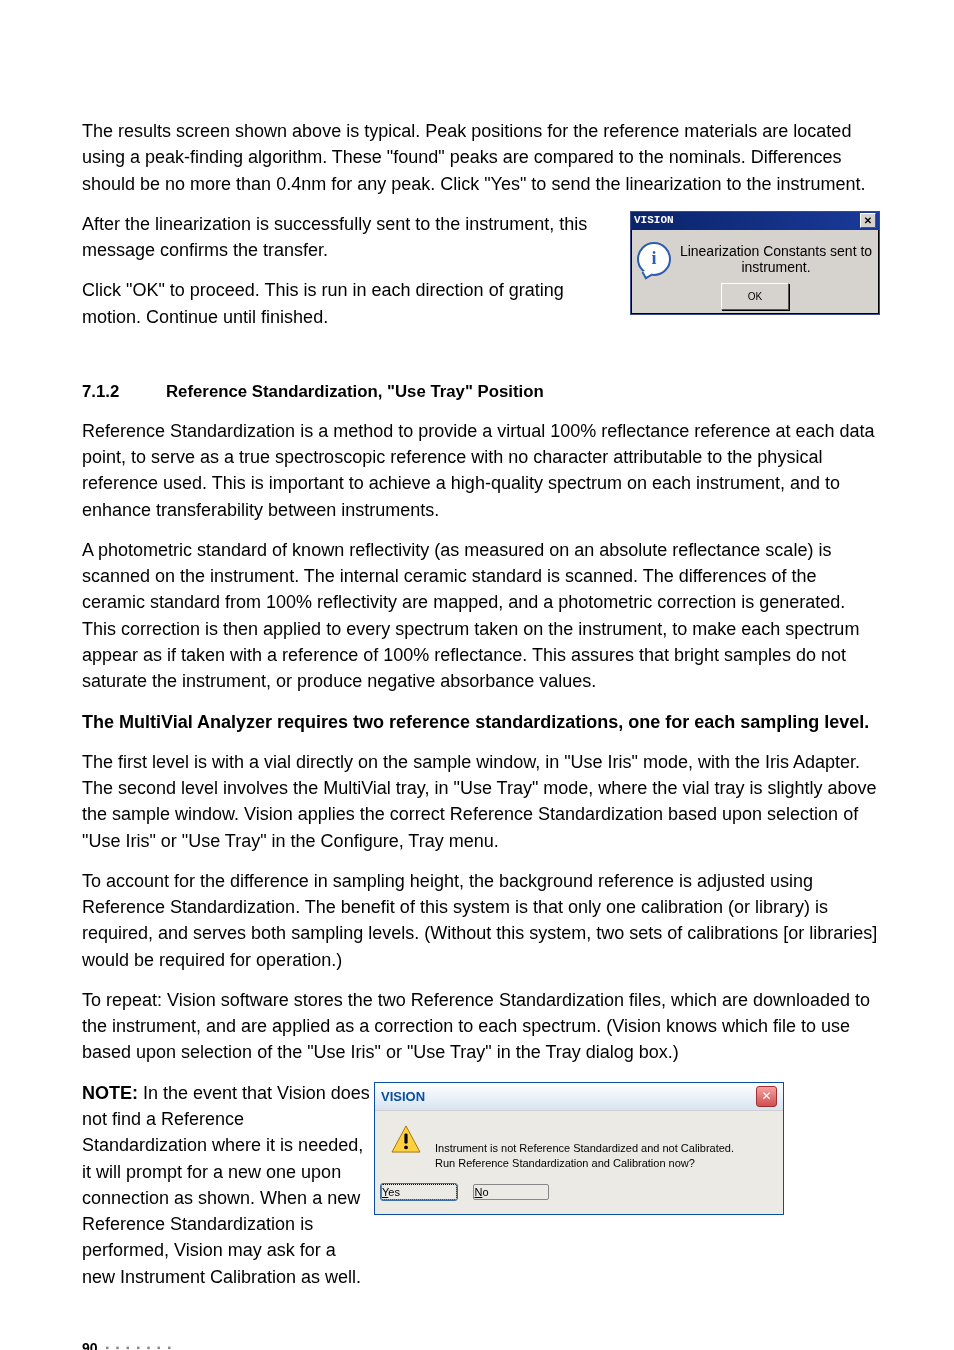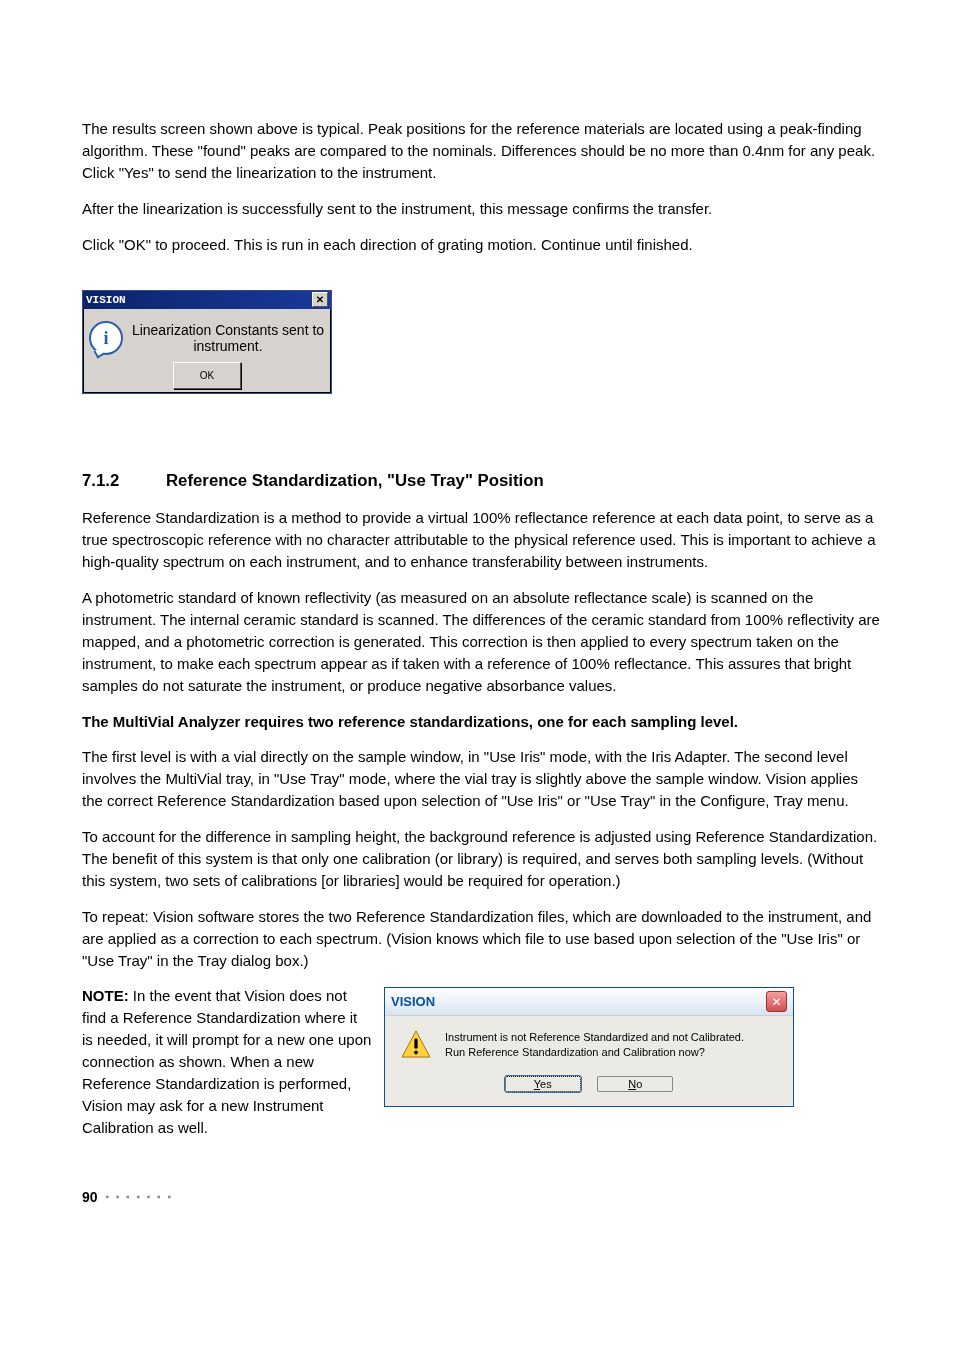"The results screen shown above" p { font-size: 15px -> 18px }
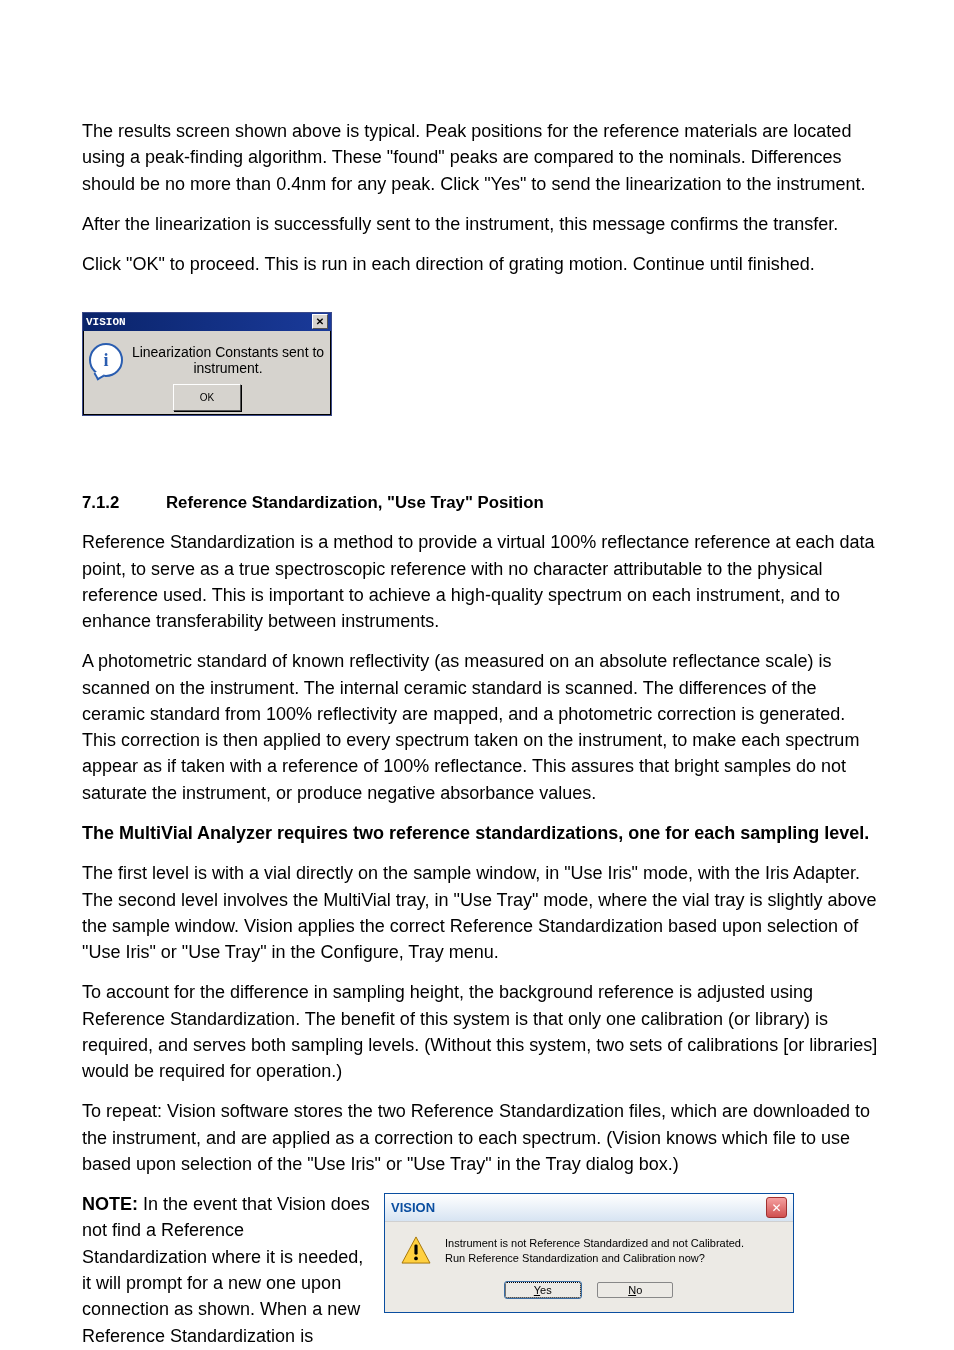"After the linearization is successfully" .block-with-dialog { flex-direction: column -> none }
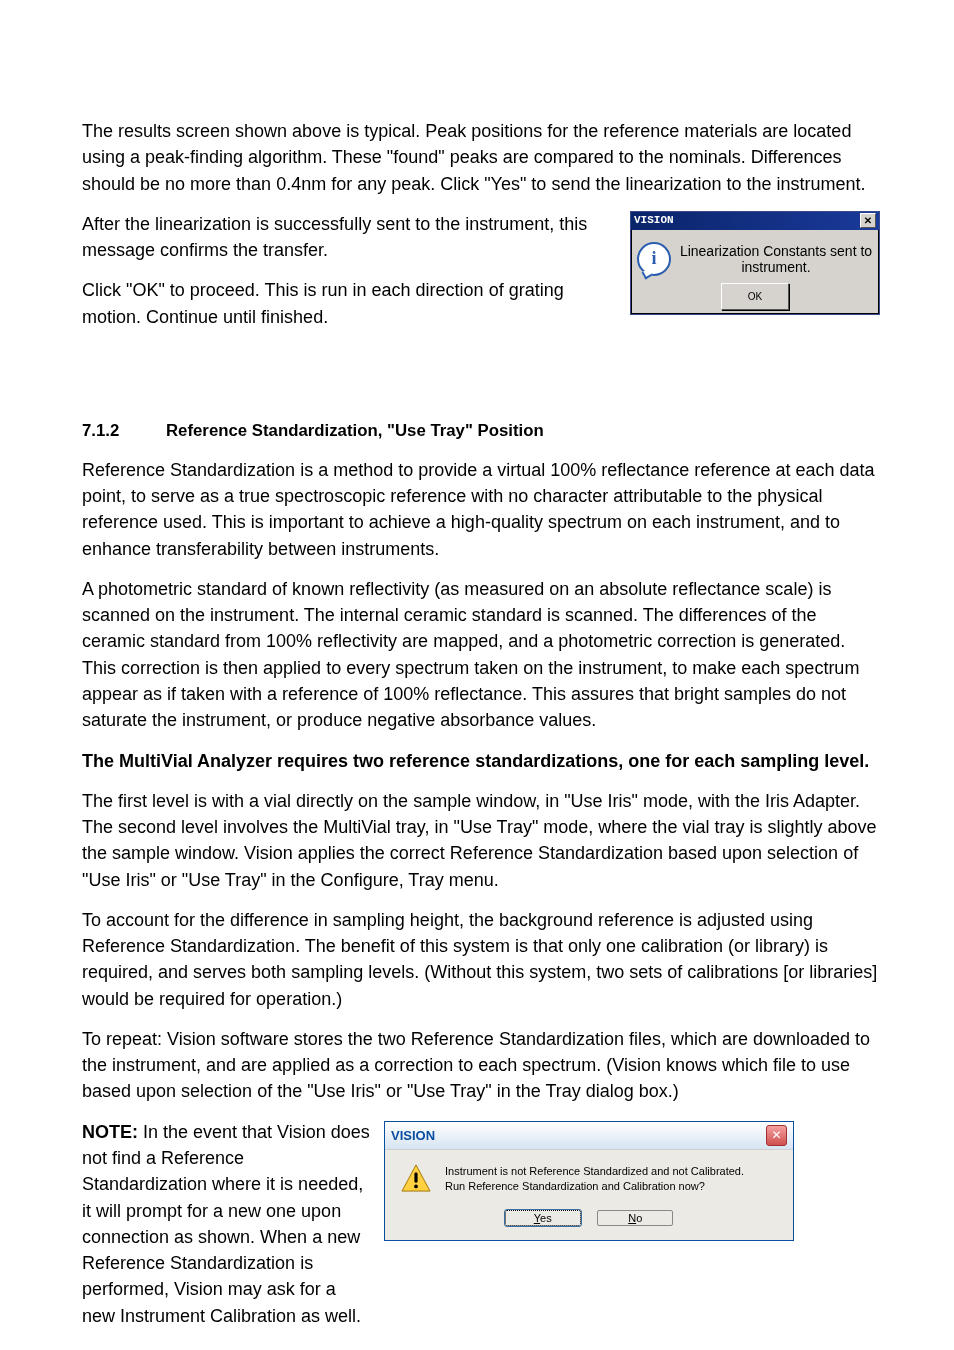"7.1.2" h2 .secnum { margin-top: 39px -> none }
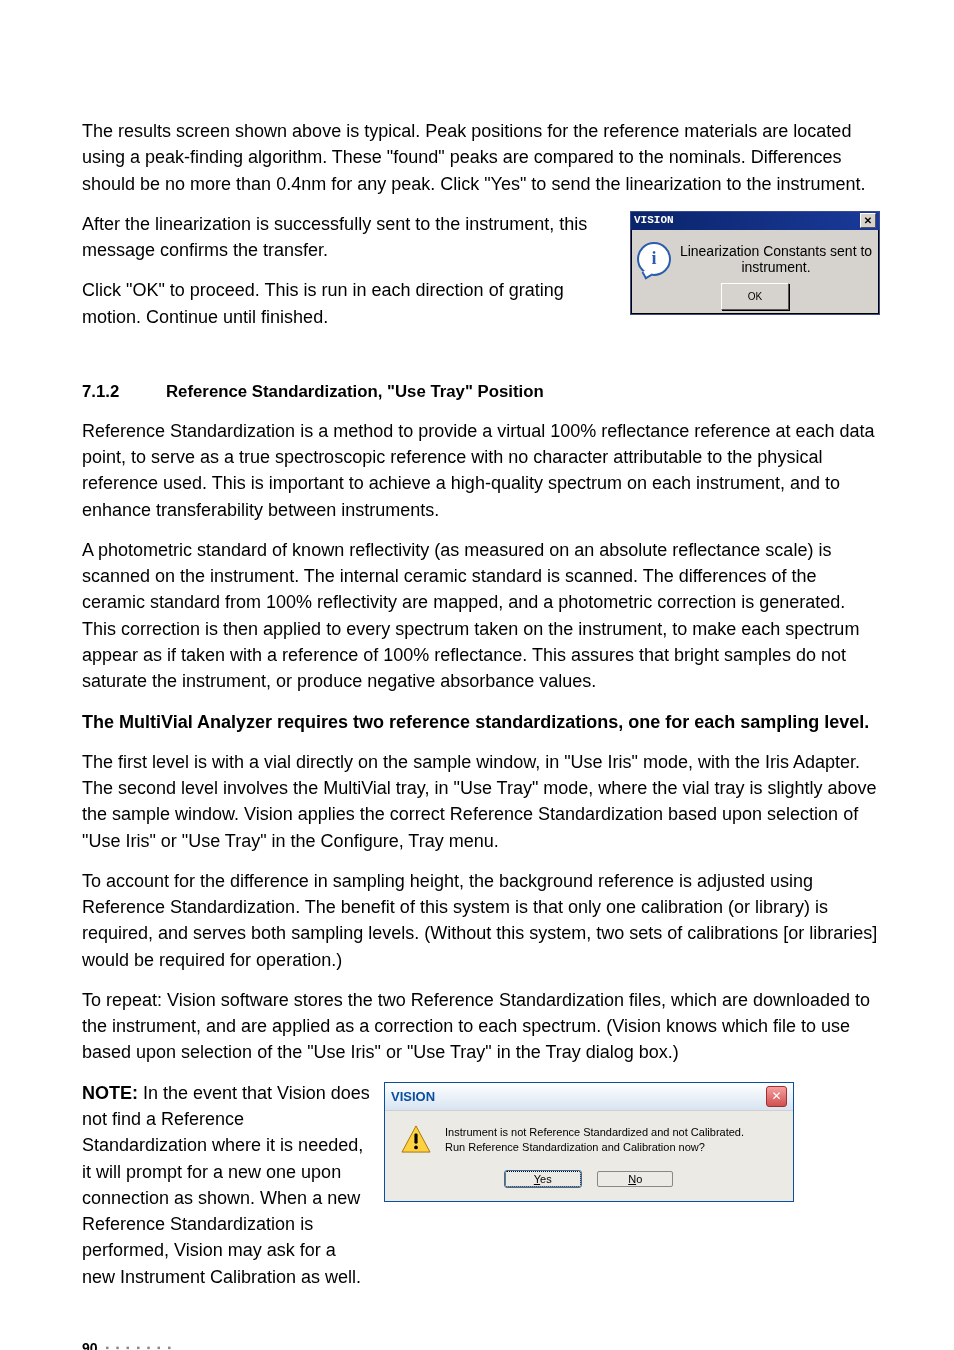"NOTE: In the event that" .block-with-dialog2 { gap: 12px -> 2px }
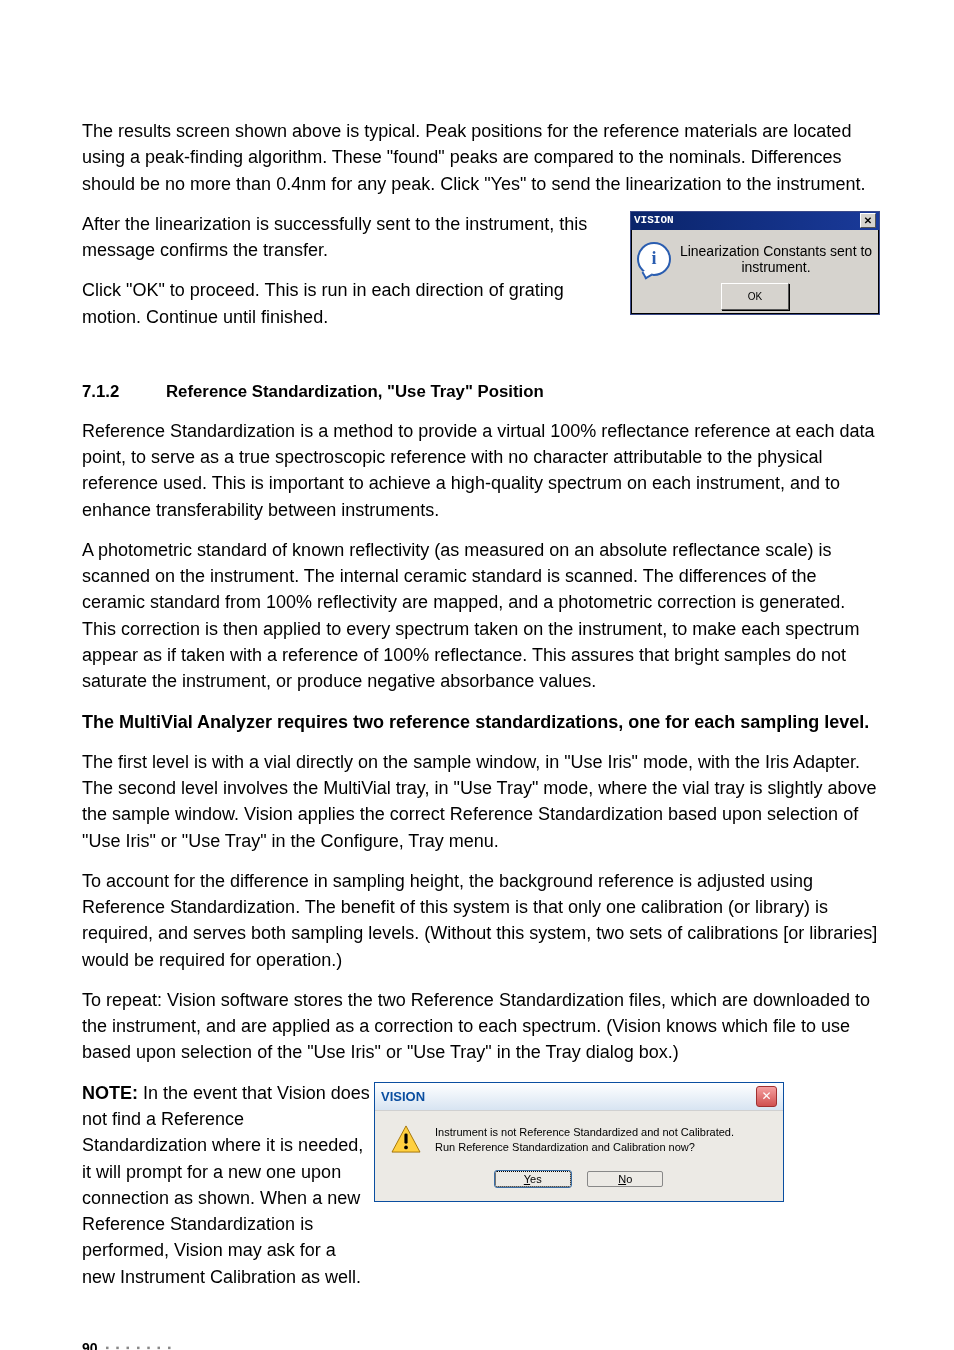"Instrument is not Reference Standardized" .dialog2 .msg2 { margin-top: none -> 16px }
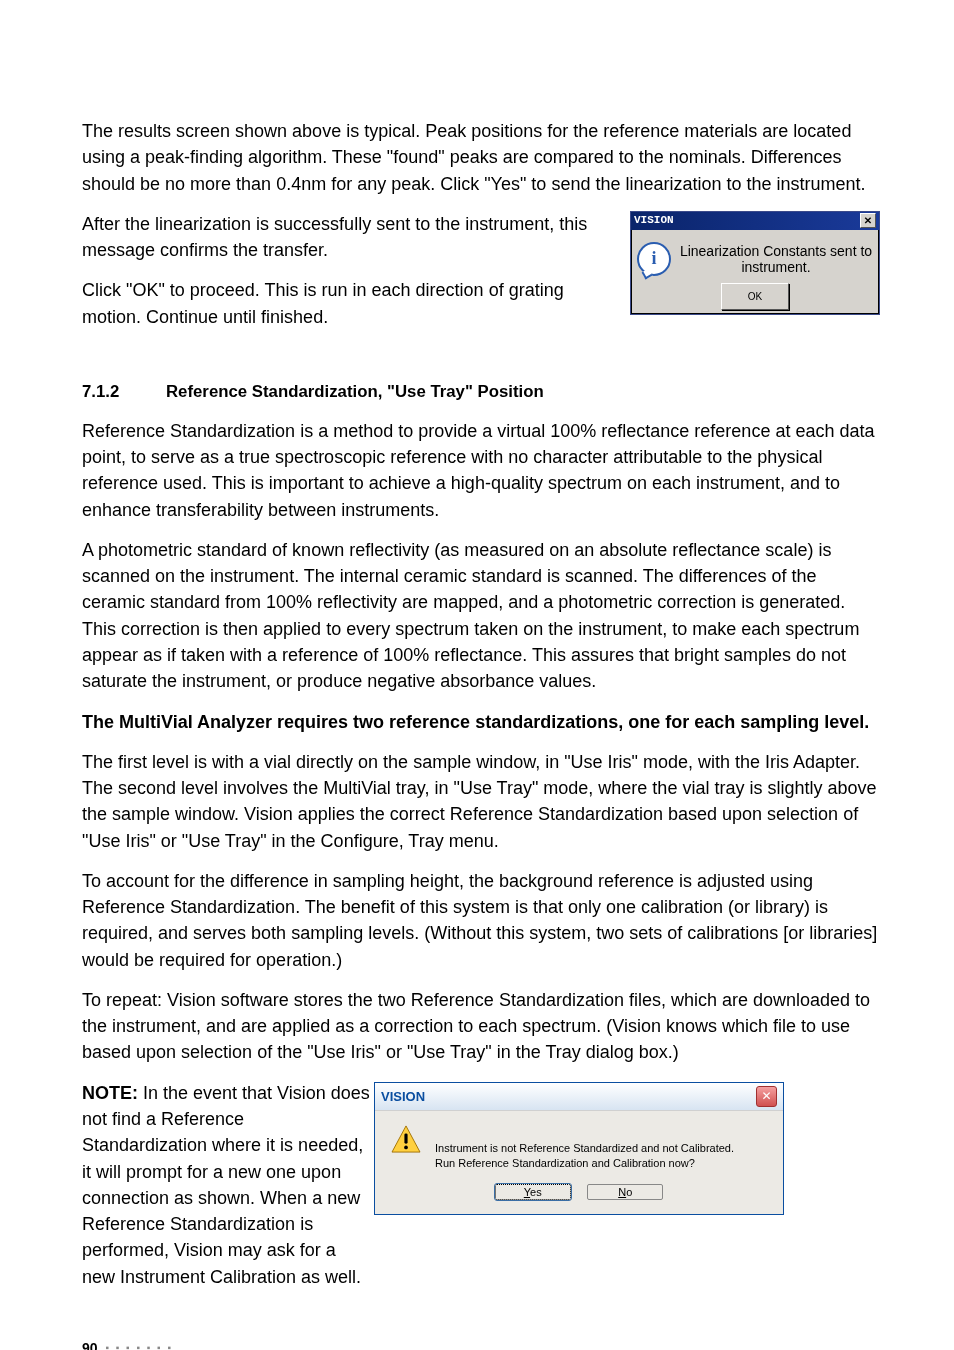"Yes No" .dialog2 .btnrow2 { text-align: center -> left }
